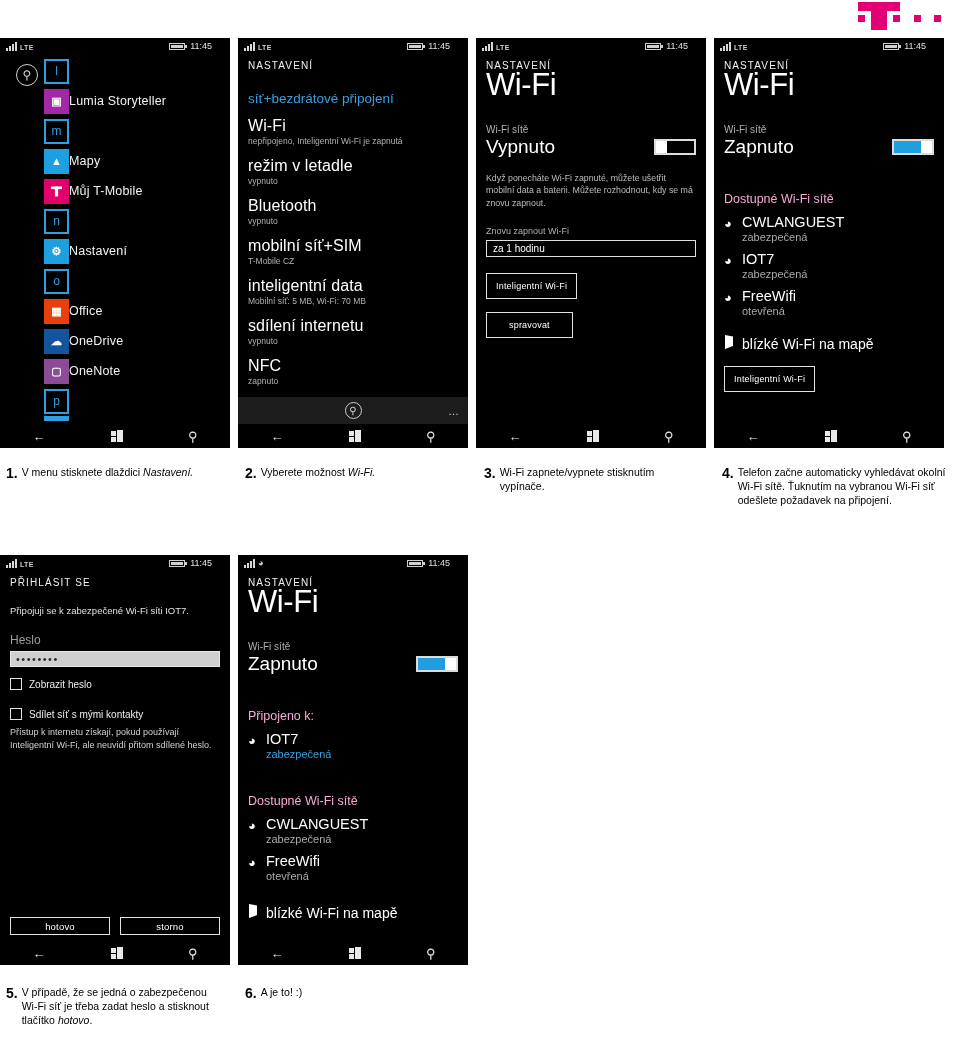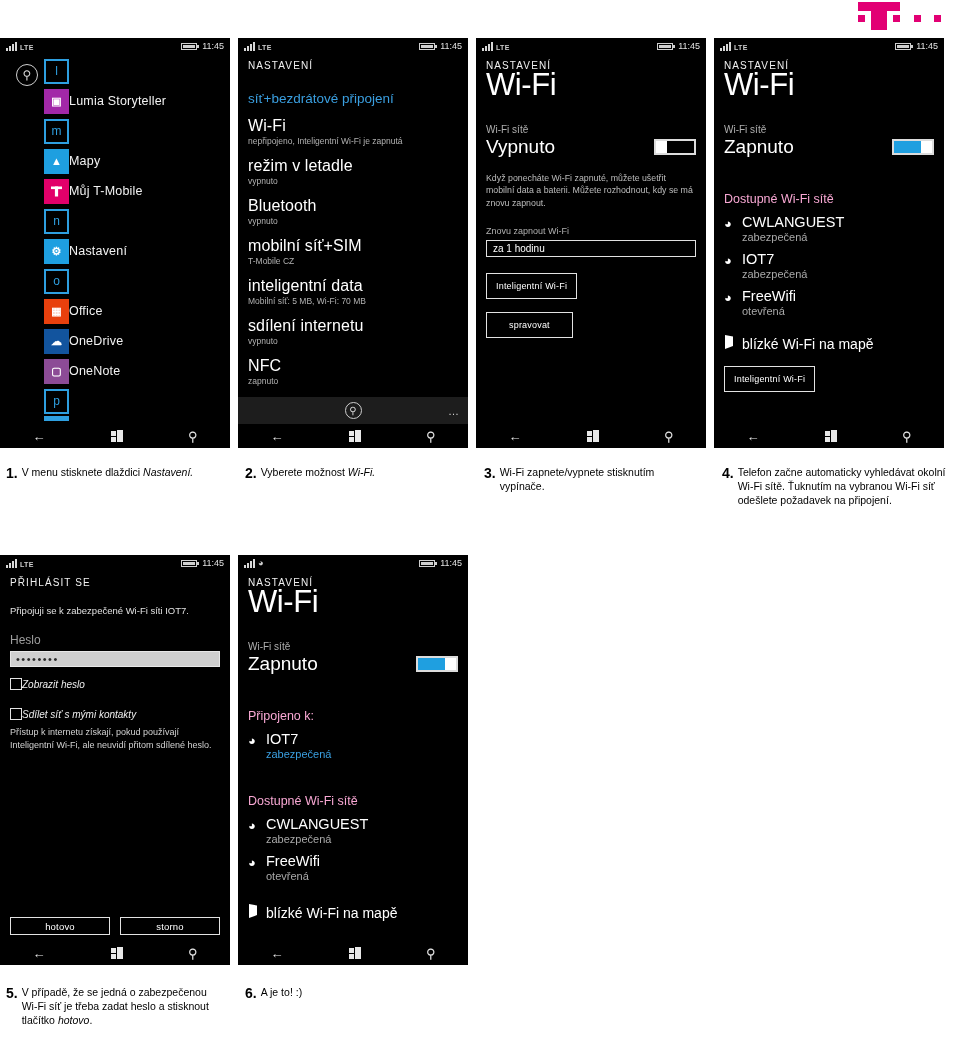"11:45" .sb-right { right: 6px -> 18px }
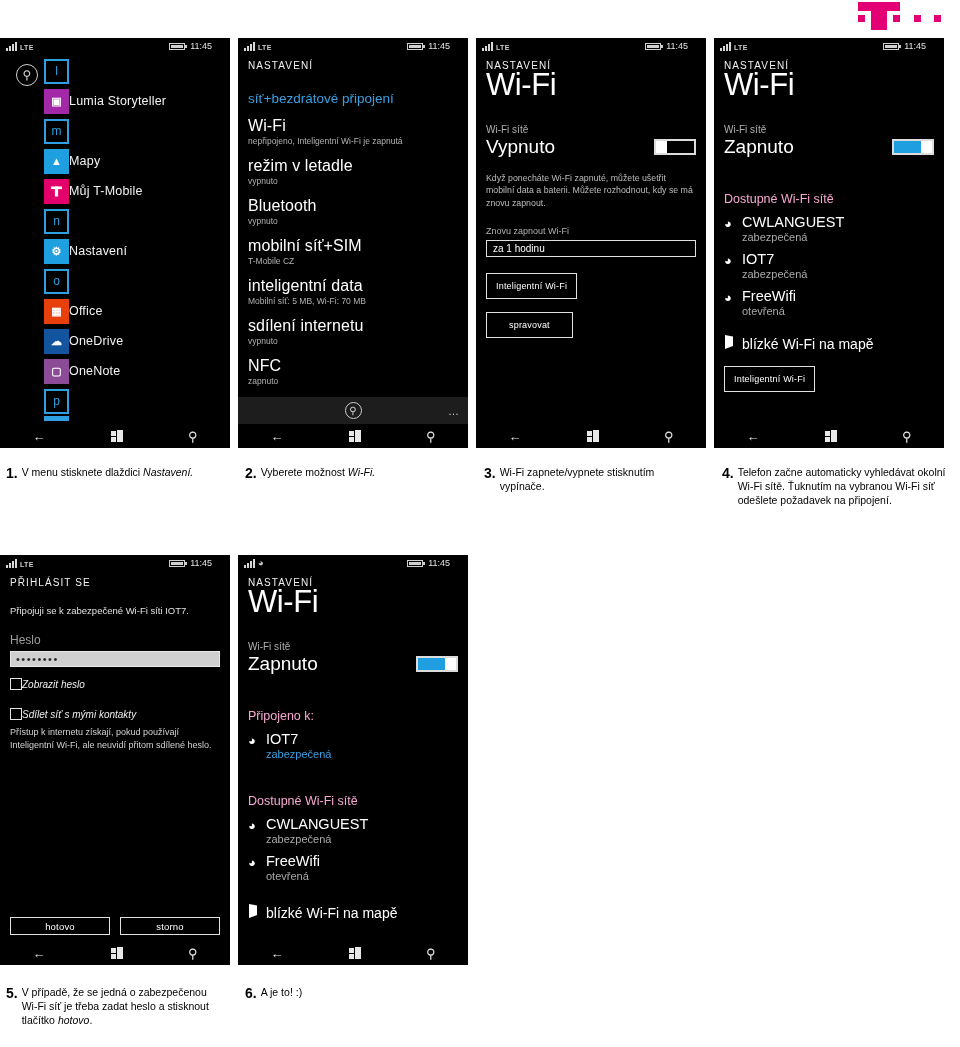"Zobrazit heslo" .cb-row { font-style: italic -> none; gap: none -> 7px }
